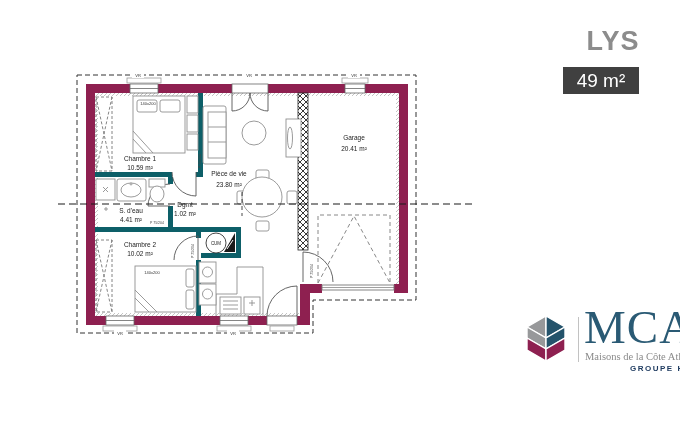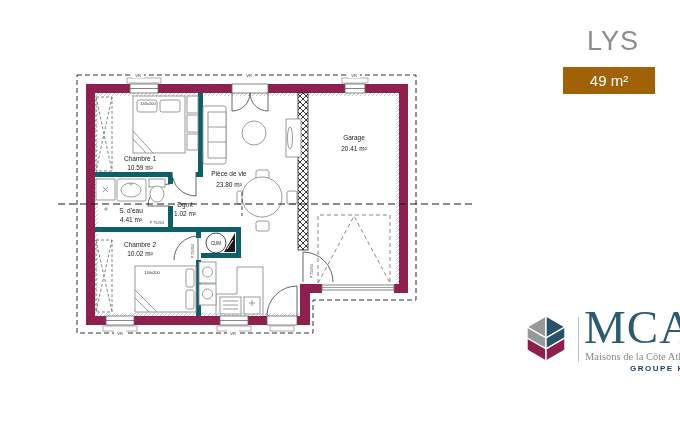"LYS" .title { font-weight: normal -> bold }
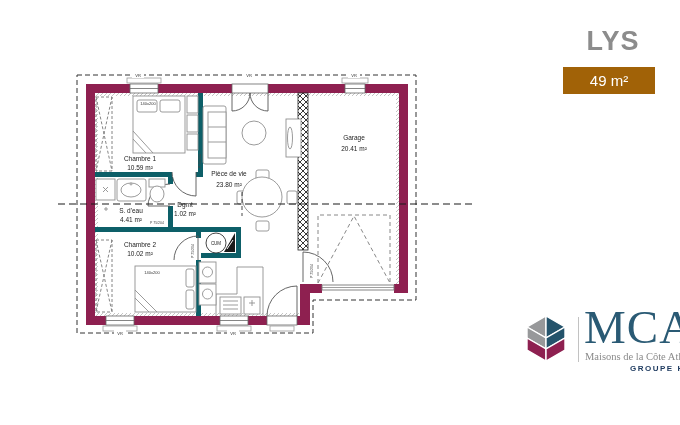"49 m²" .badge { background: #a16207 -> #404040; font-size: 15px -> 19px; width: 92px -> 76px }
